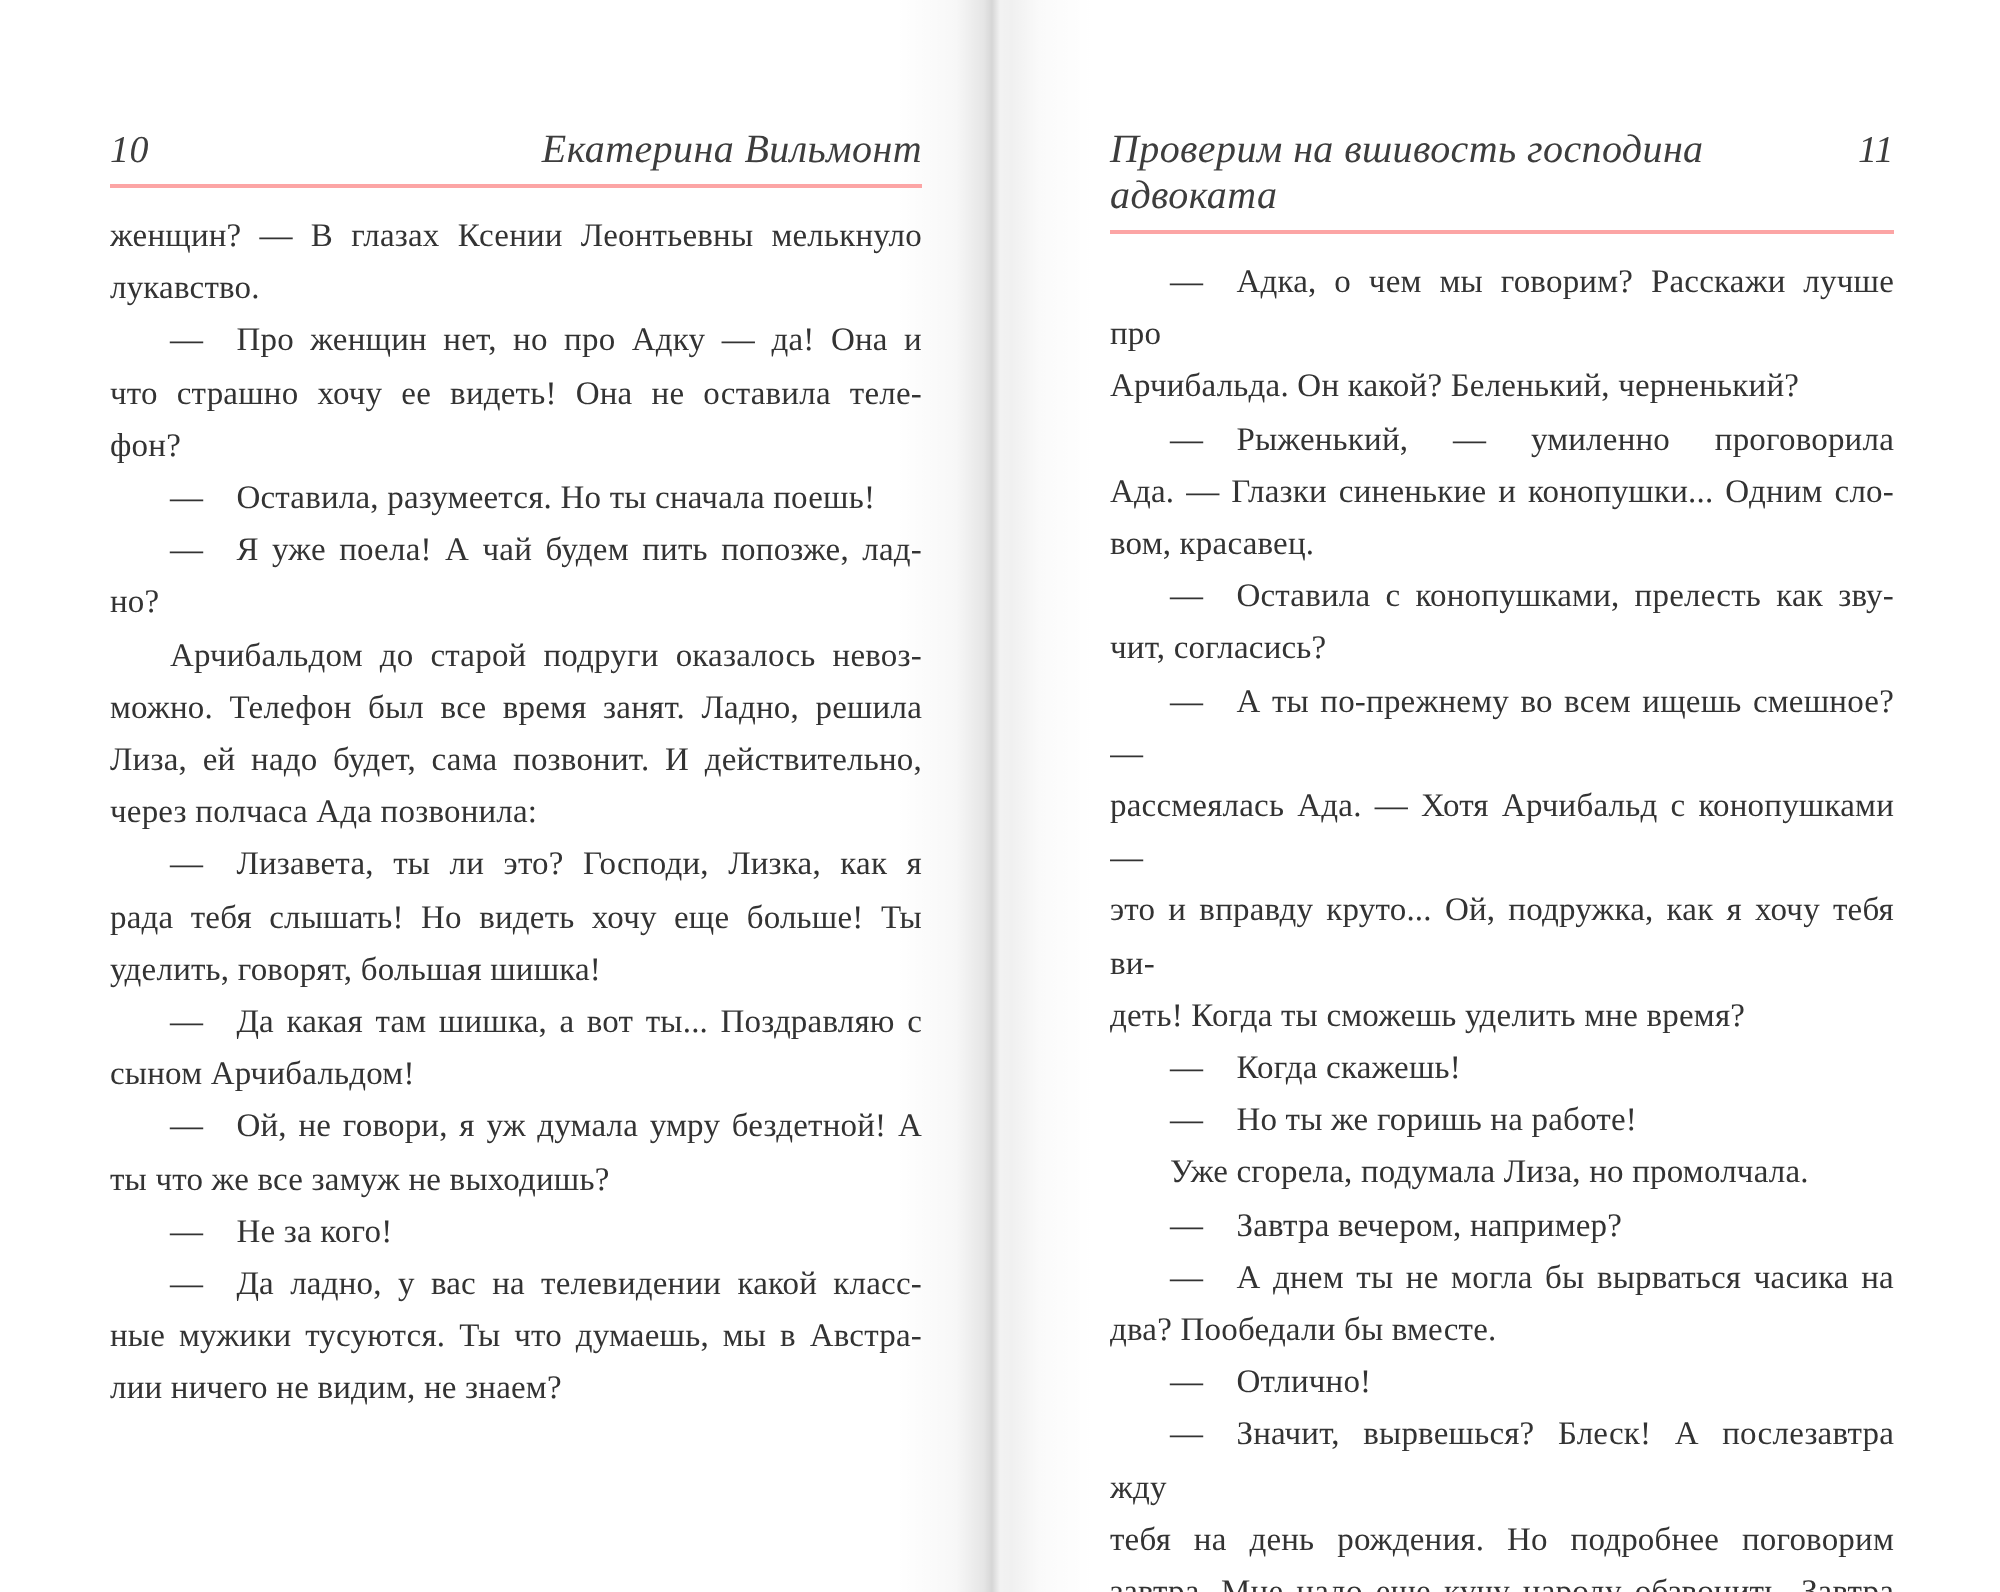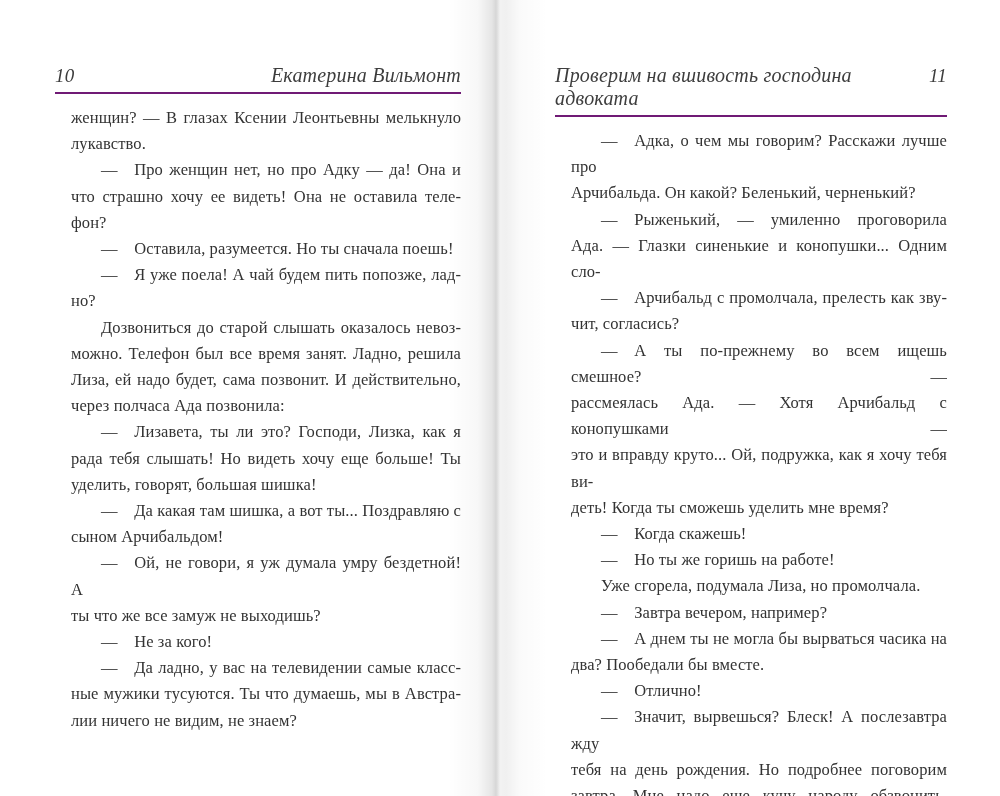"10" .page-header { border-bottom: 2px solid #701a75 -> 2px solid #fca5a5 }
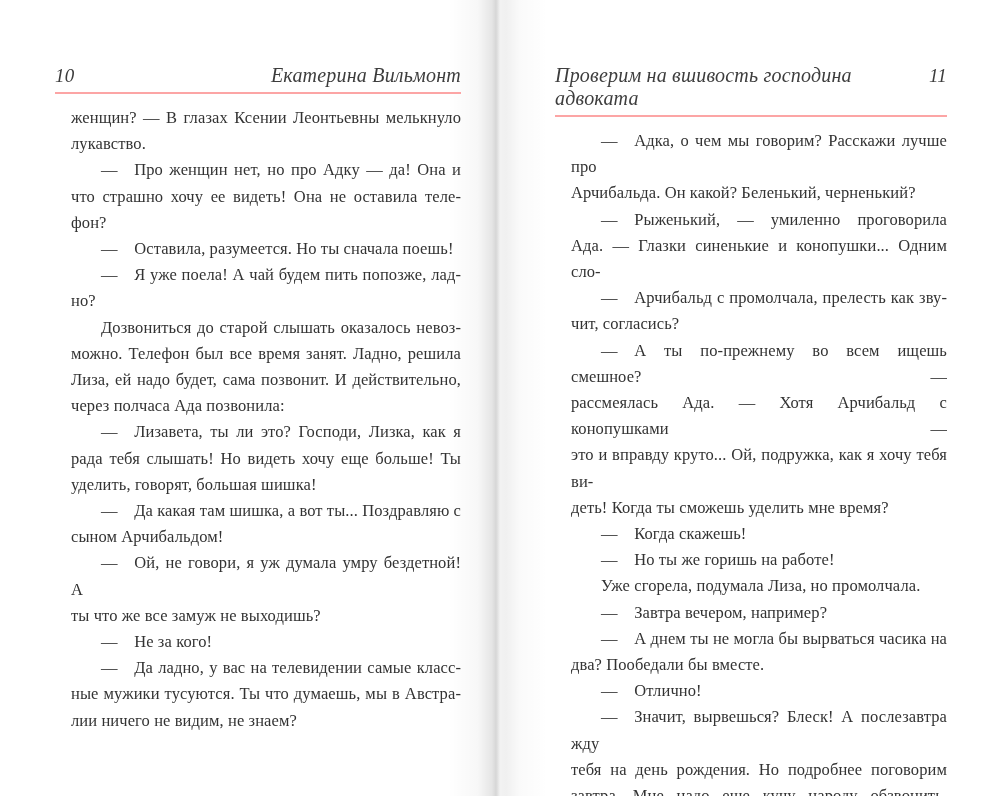"женщин? — В глазах Ксении" .page-body { margin-left: 16px -> none }
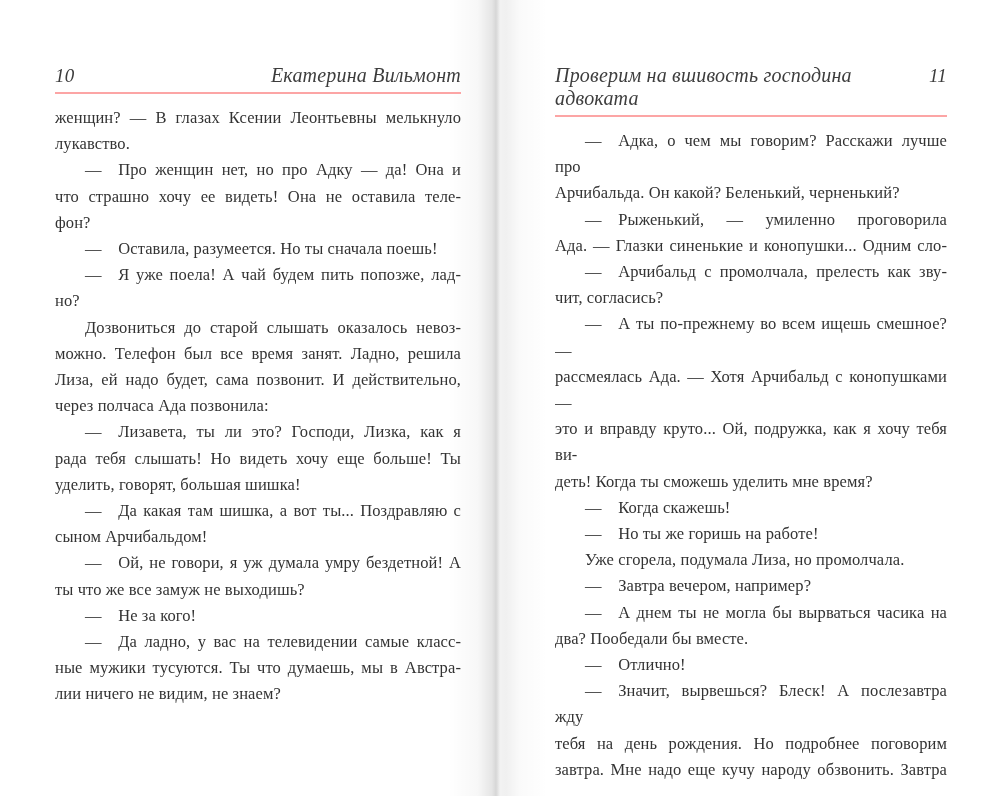"вом, красавец." div.line { html: none -> <div>вом, красавец.</div> }
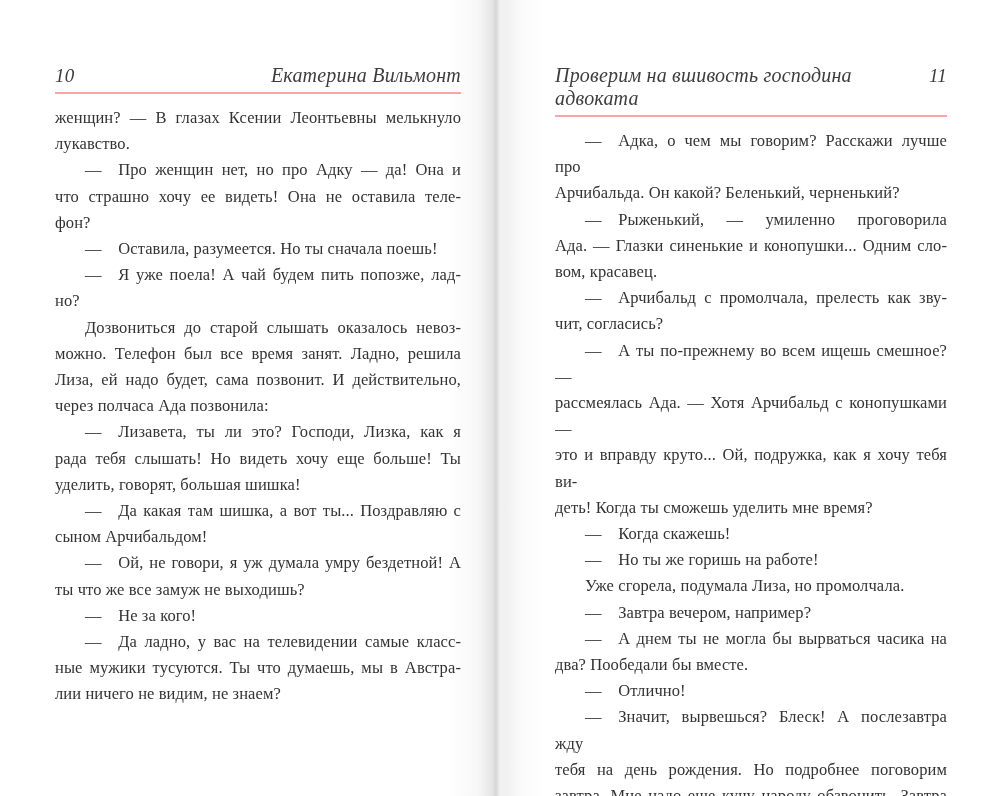"— Арчибальд с промолчала, прелесть" div.line { text: Арчибальд с промолчала -> Оставила с конопушками }
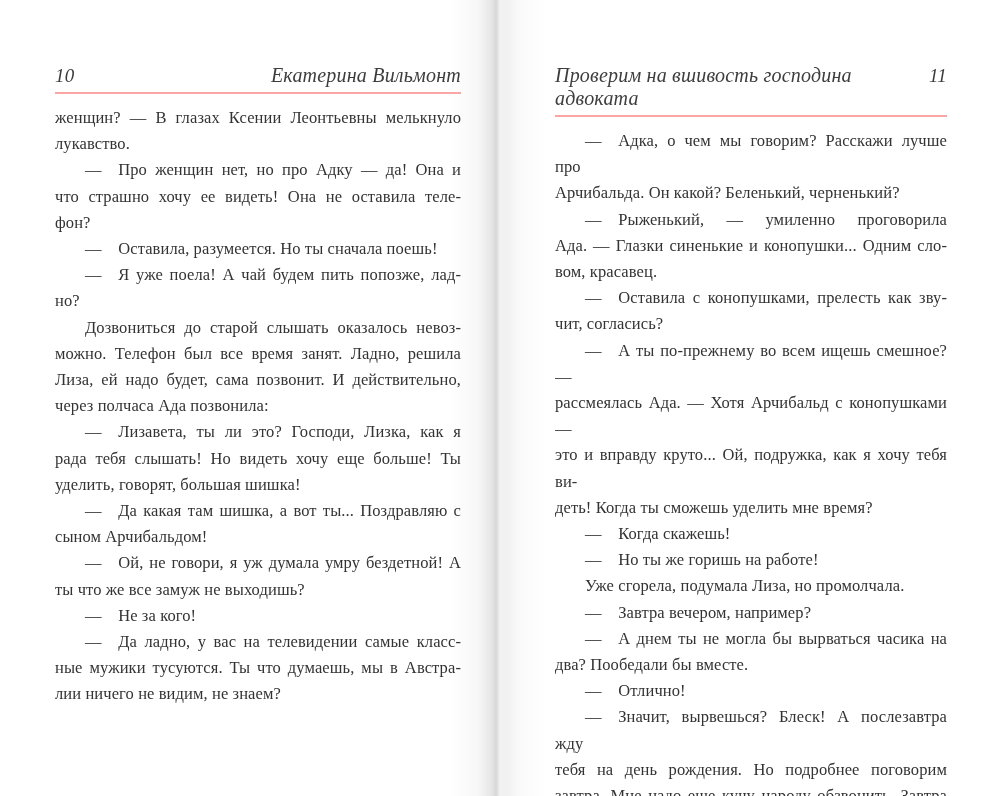"Дозвониться до старой слышать оказалось" div.line { text: Дозвониться до старой слышать -> Арчибальдом до старой подруги }
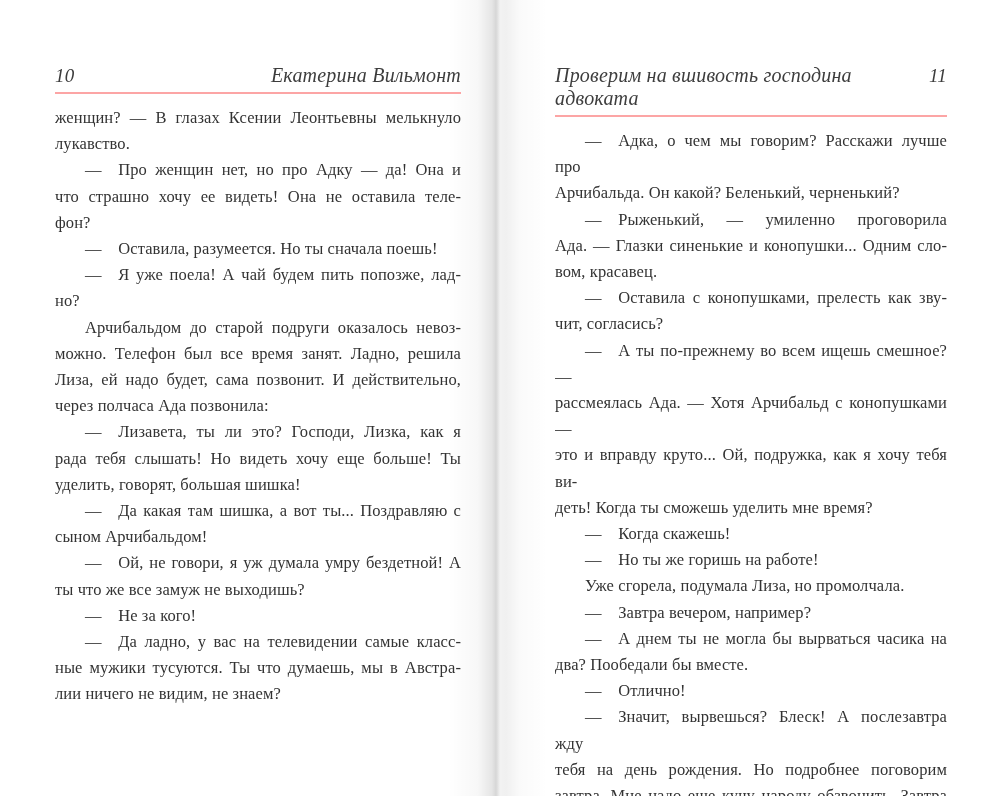"— Да ладно, у вас" div.line { text: самые -> какой }
